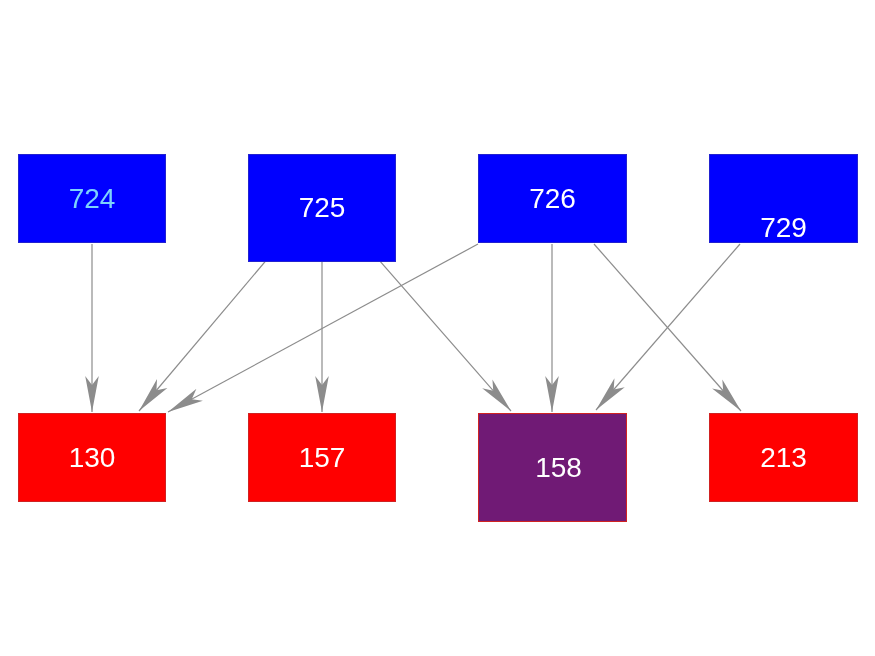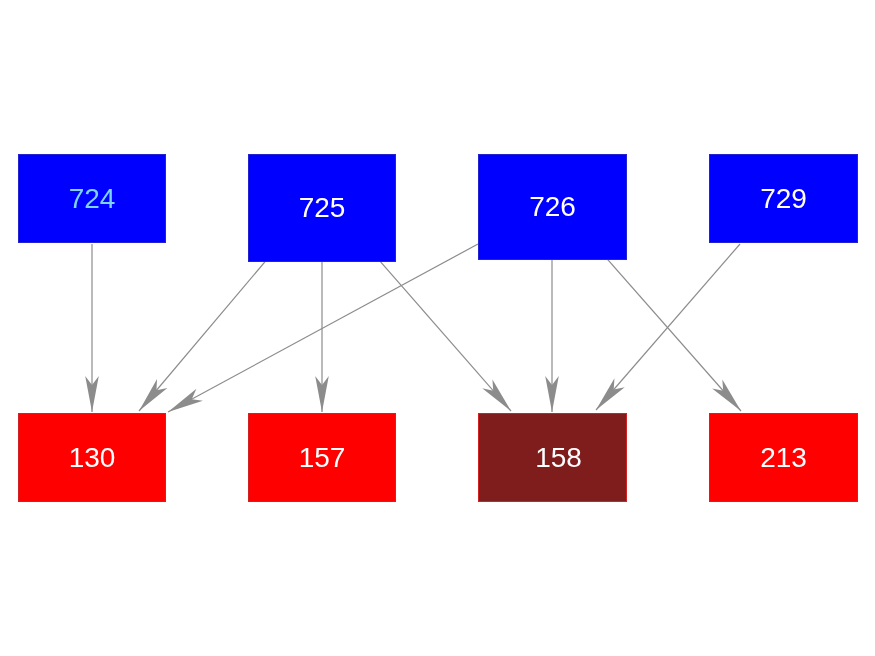"726" div.node { height: 106px -> 89px }
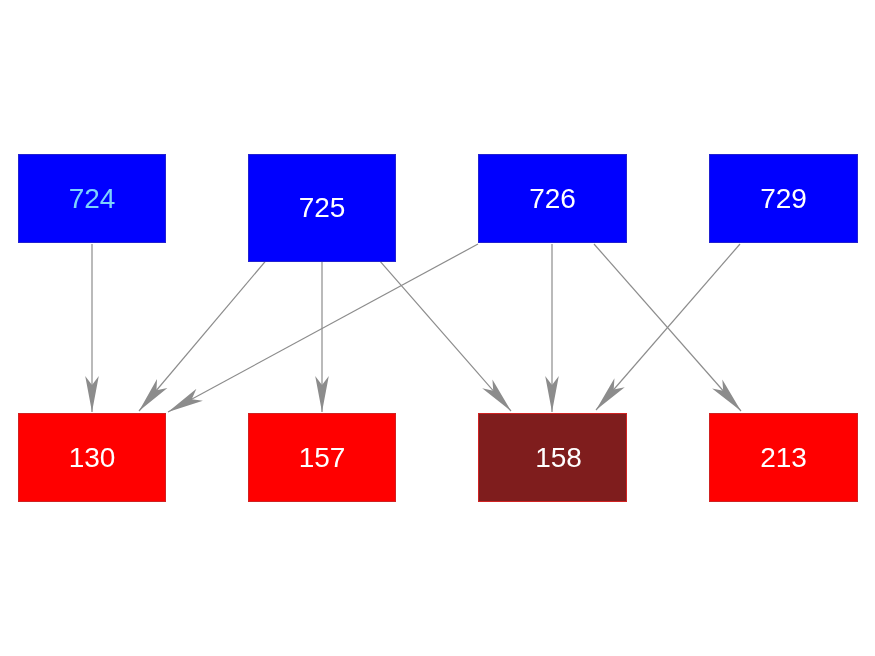"729" div.node { align-items: none -> flex-end }
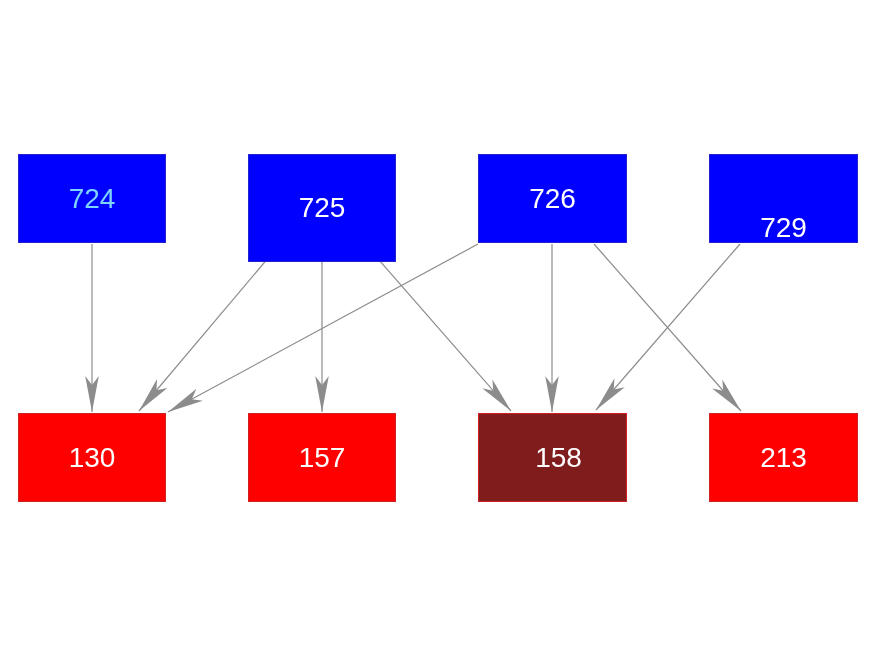"158" div.node { background: #7f1d1d -> #701a75; height: 89px -> 109px }
